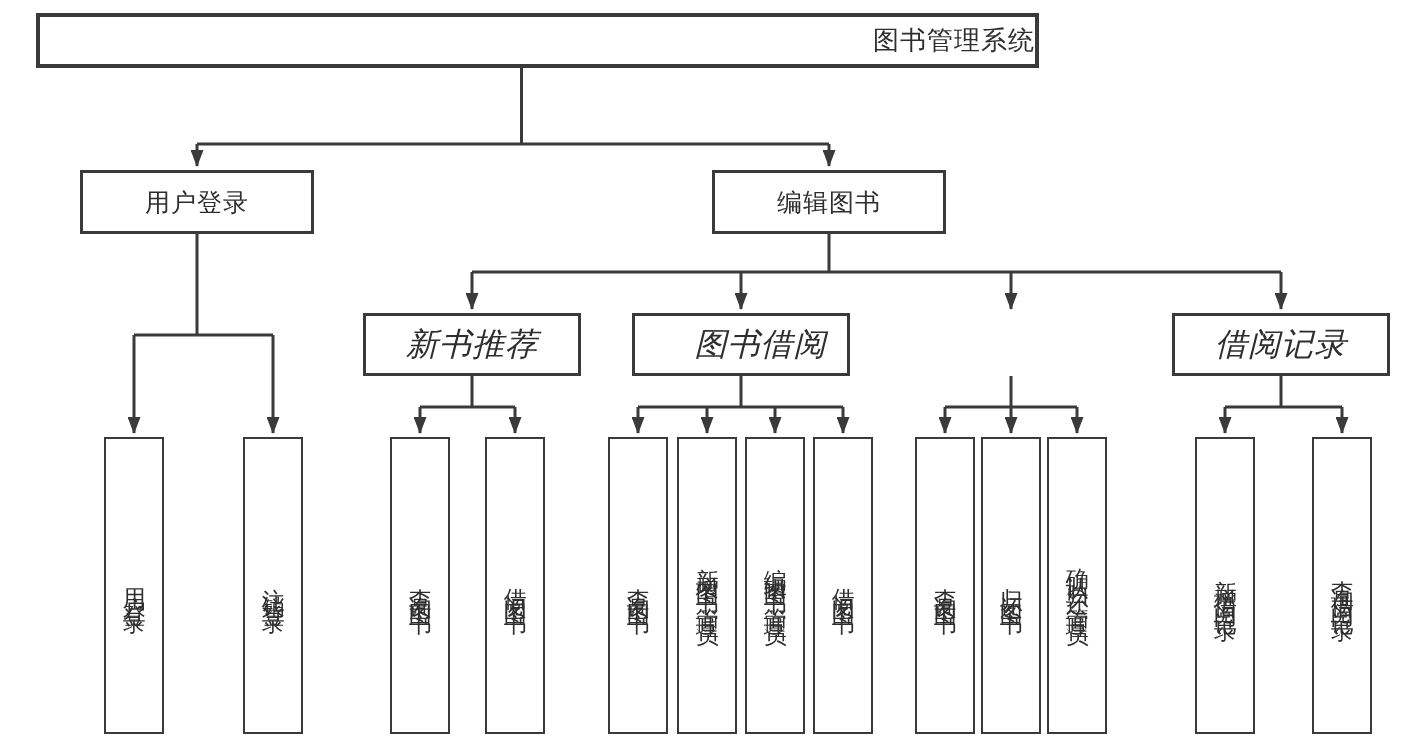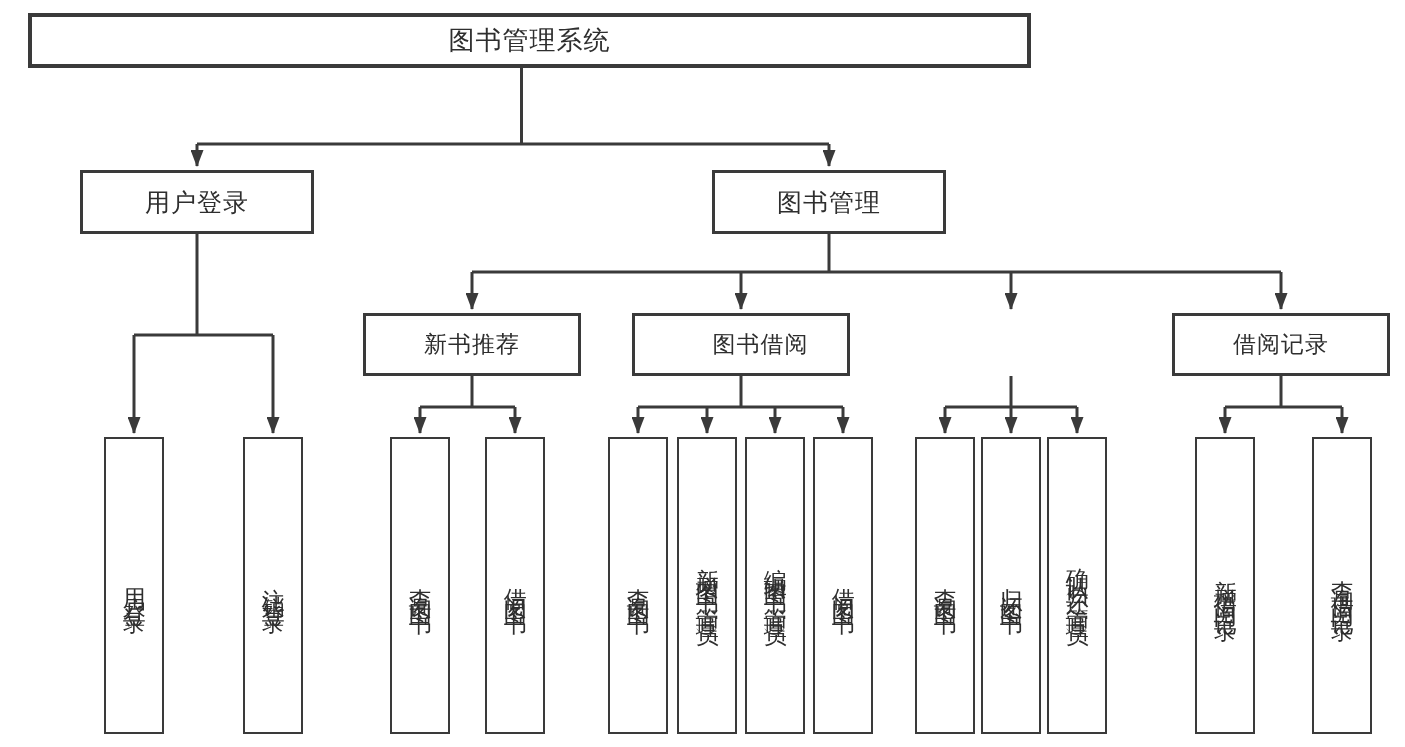"图书管理系统" .root-box { justify-content: none -> flex-end; left: 28px -> 36px }
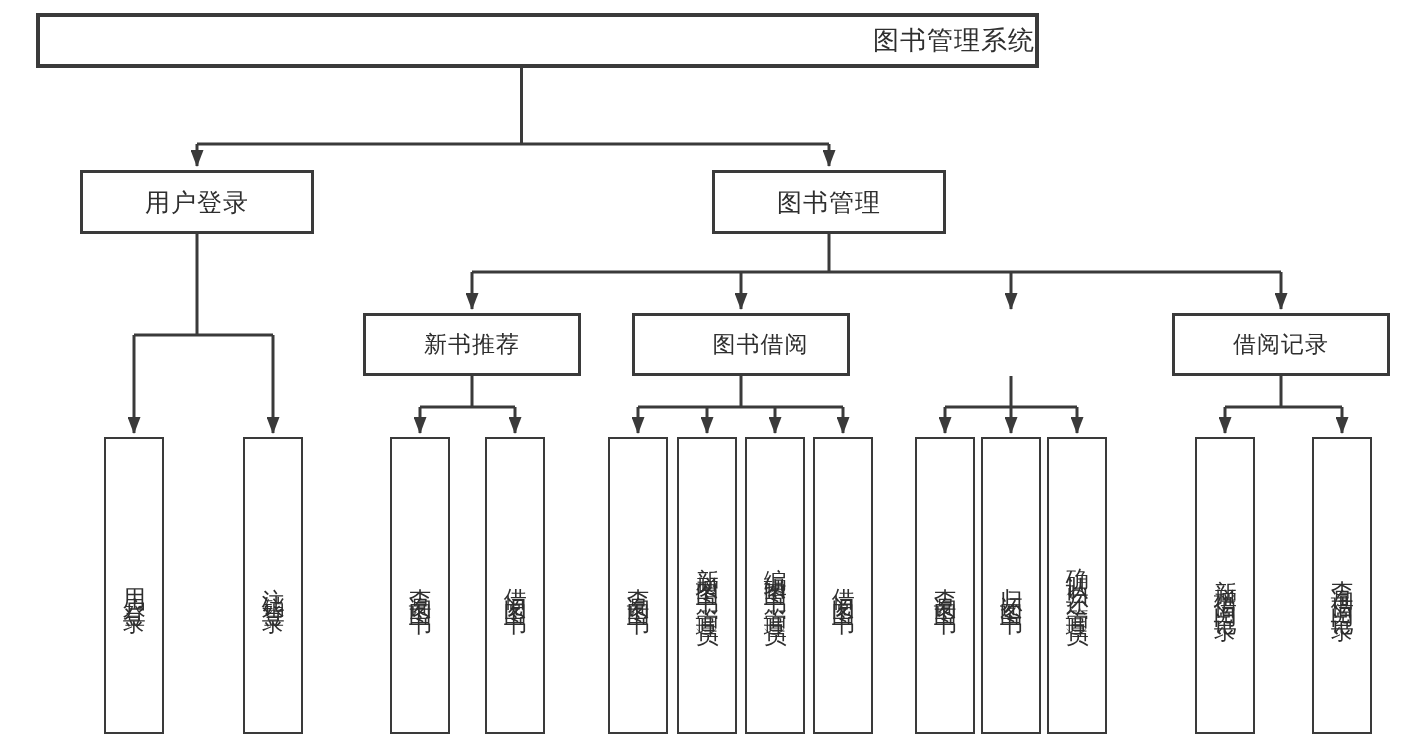"图书管理" span.hlabel { text: 图书管理 -> 编辑图书 }
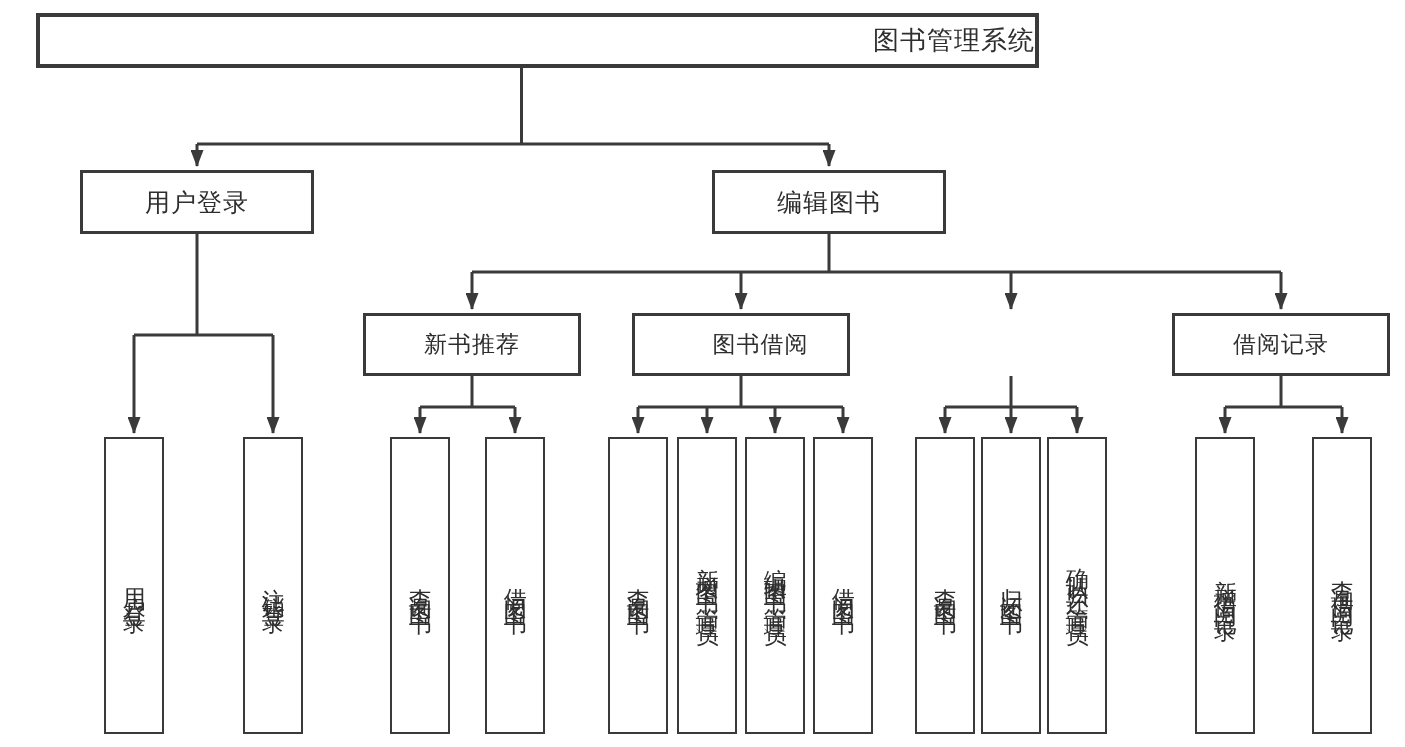"新书推荐" .tier-box .hlabel { font-size: 23px -> 32px; font-style: none -> italic }
